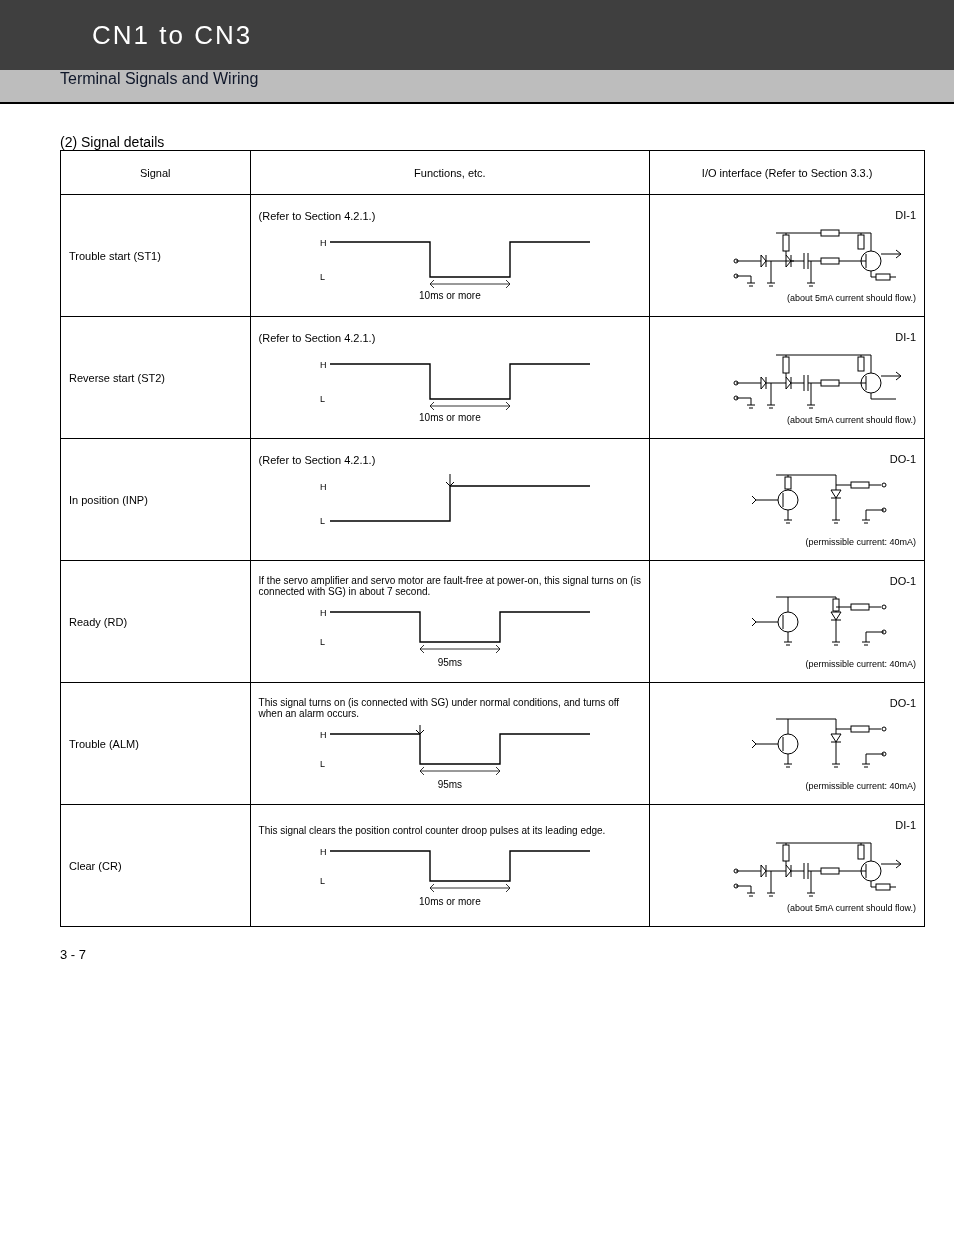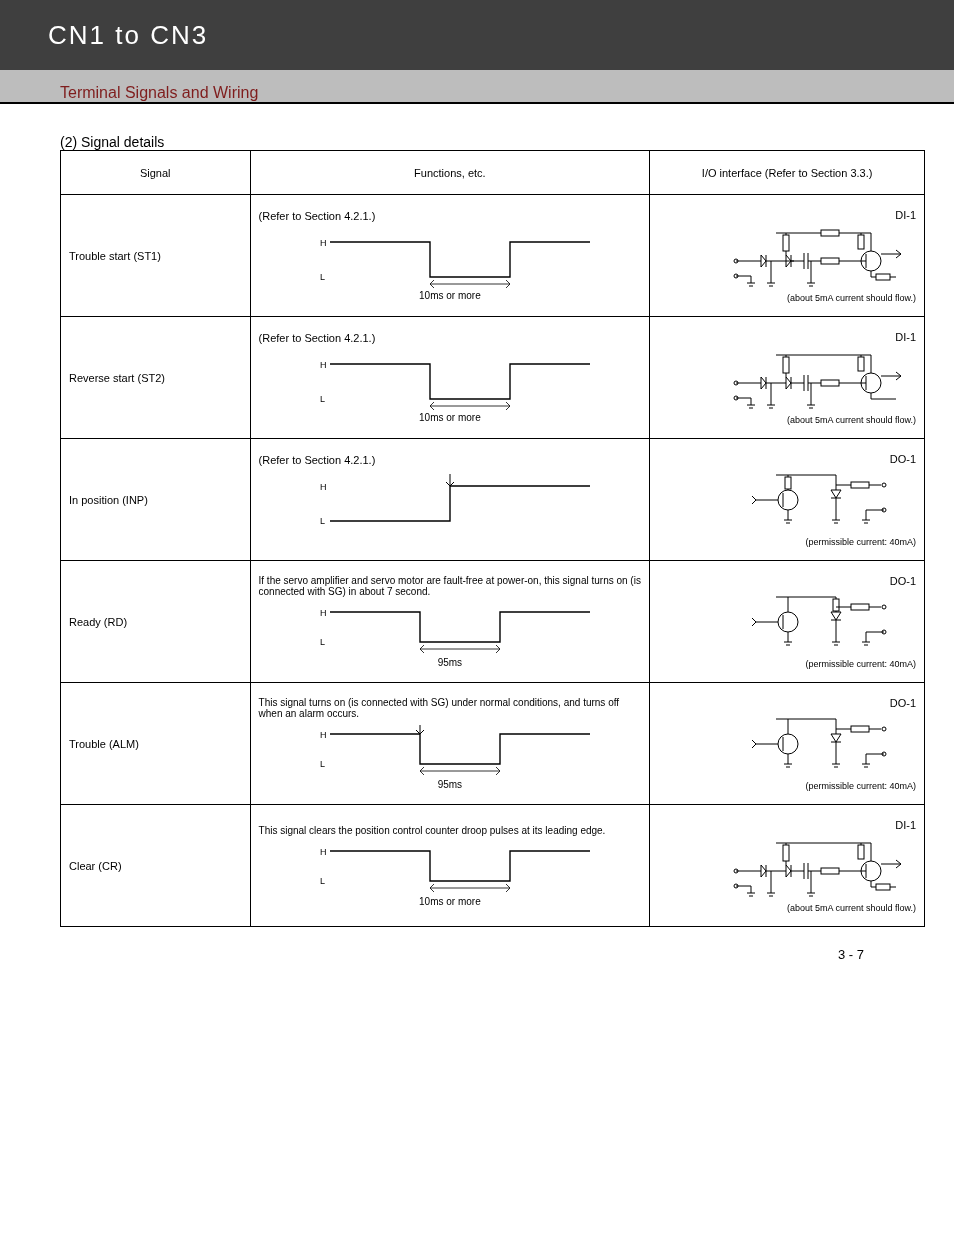"CN1 to CN3" .header-band { padding-left: 48px -> 92px }
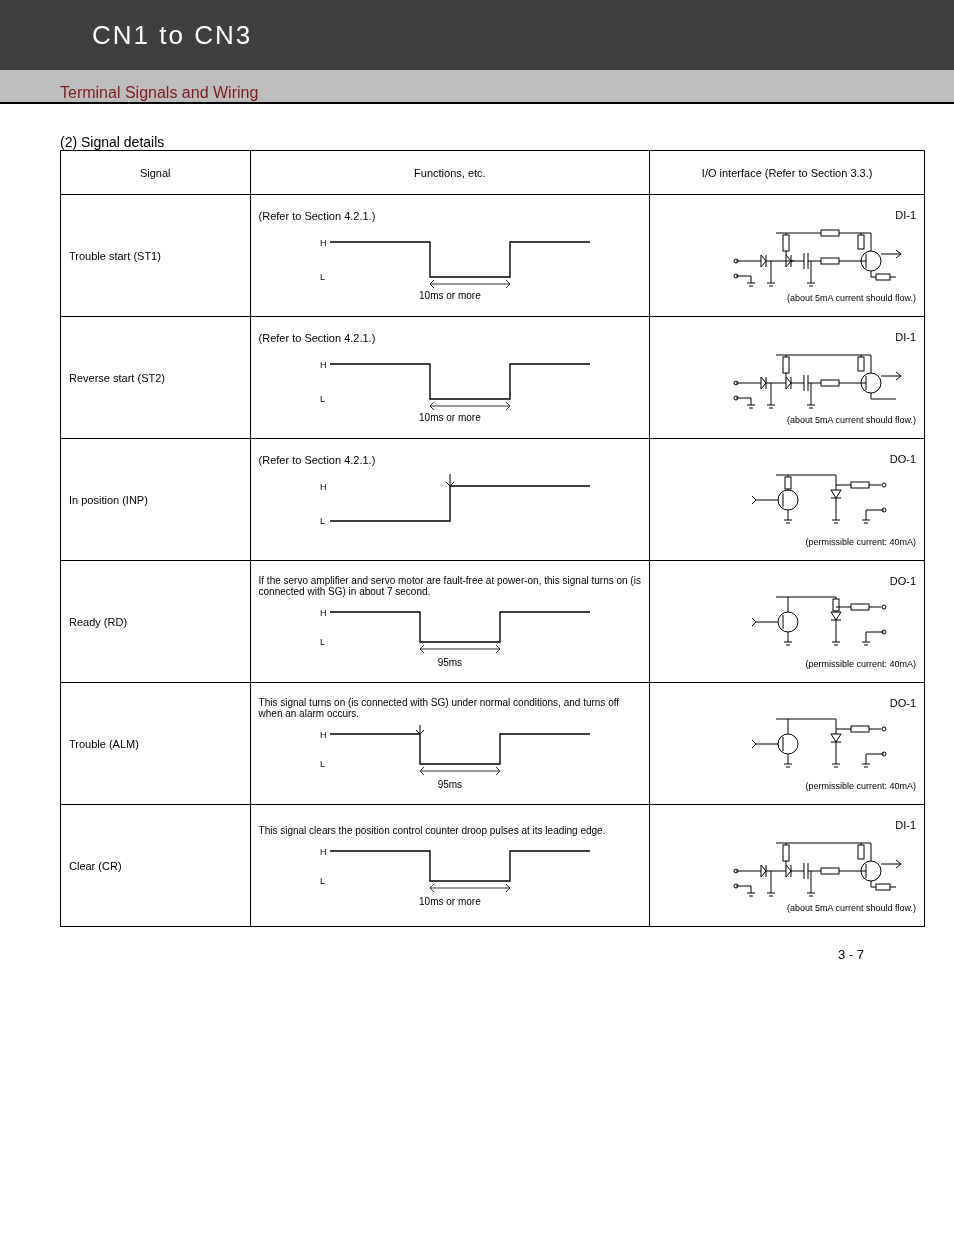"Terminal Signals and Wiring" .sub-band { align-items: flex-end -> flex-start; color: #7f1d1d -> #0f172a }
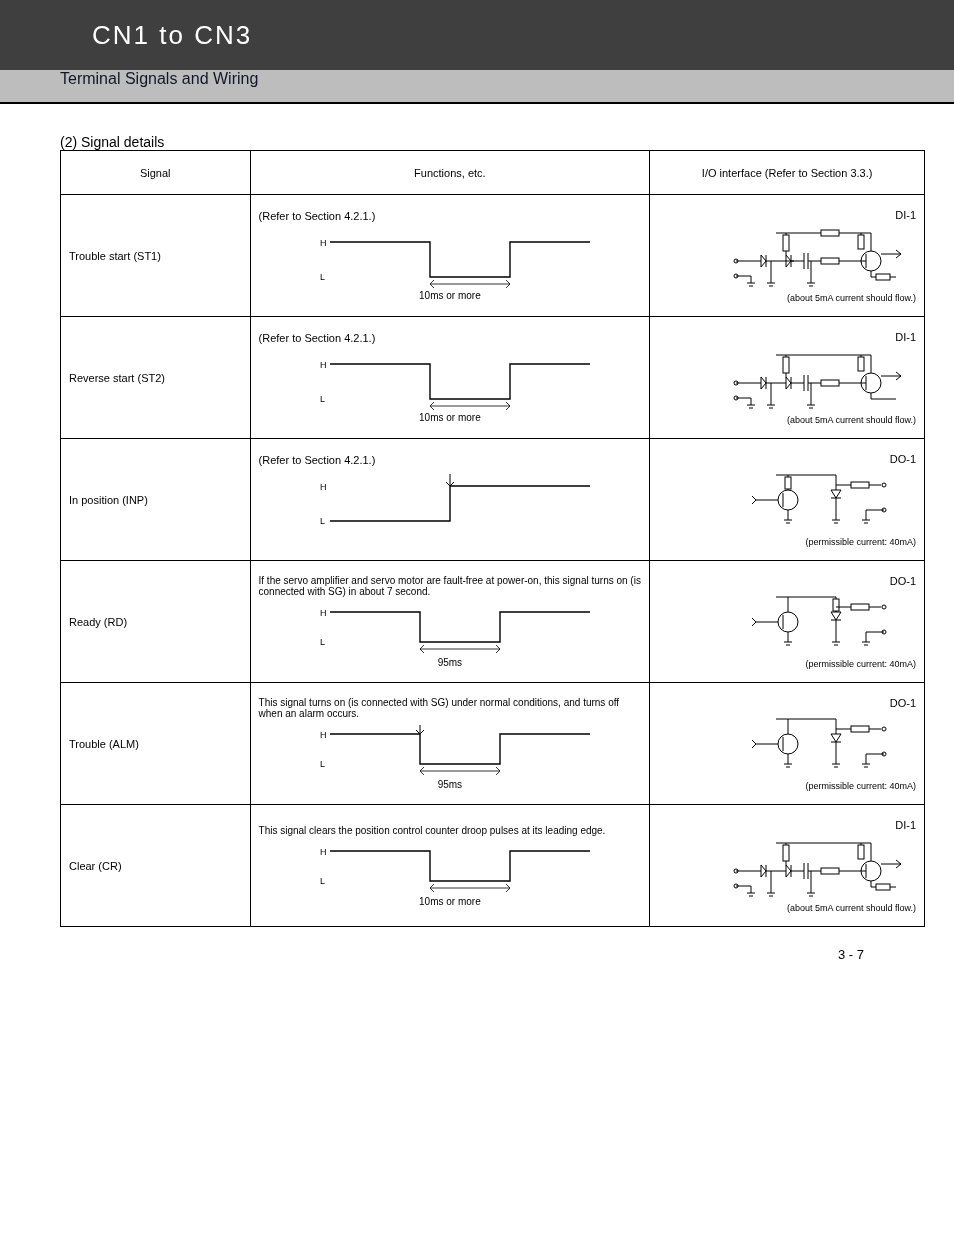"3 - 7" .page-num { text-align: right -> left }
